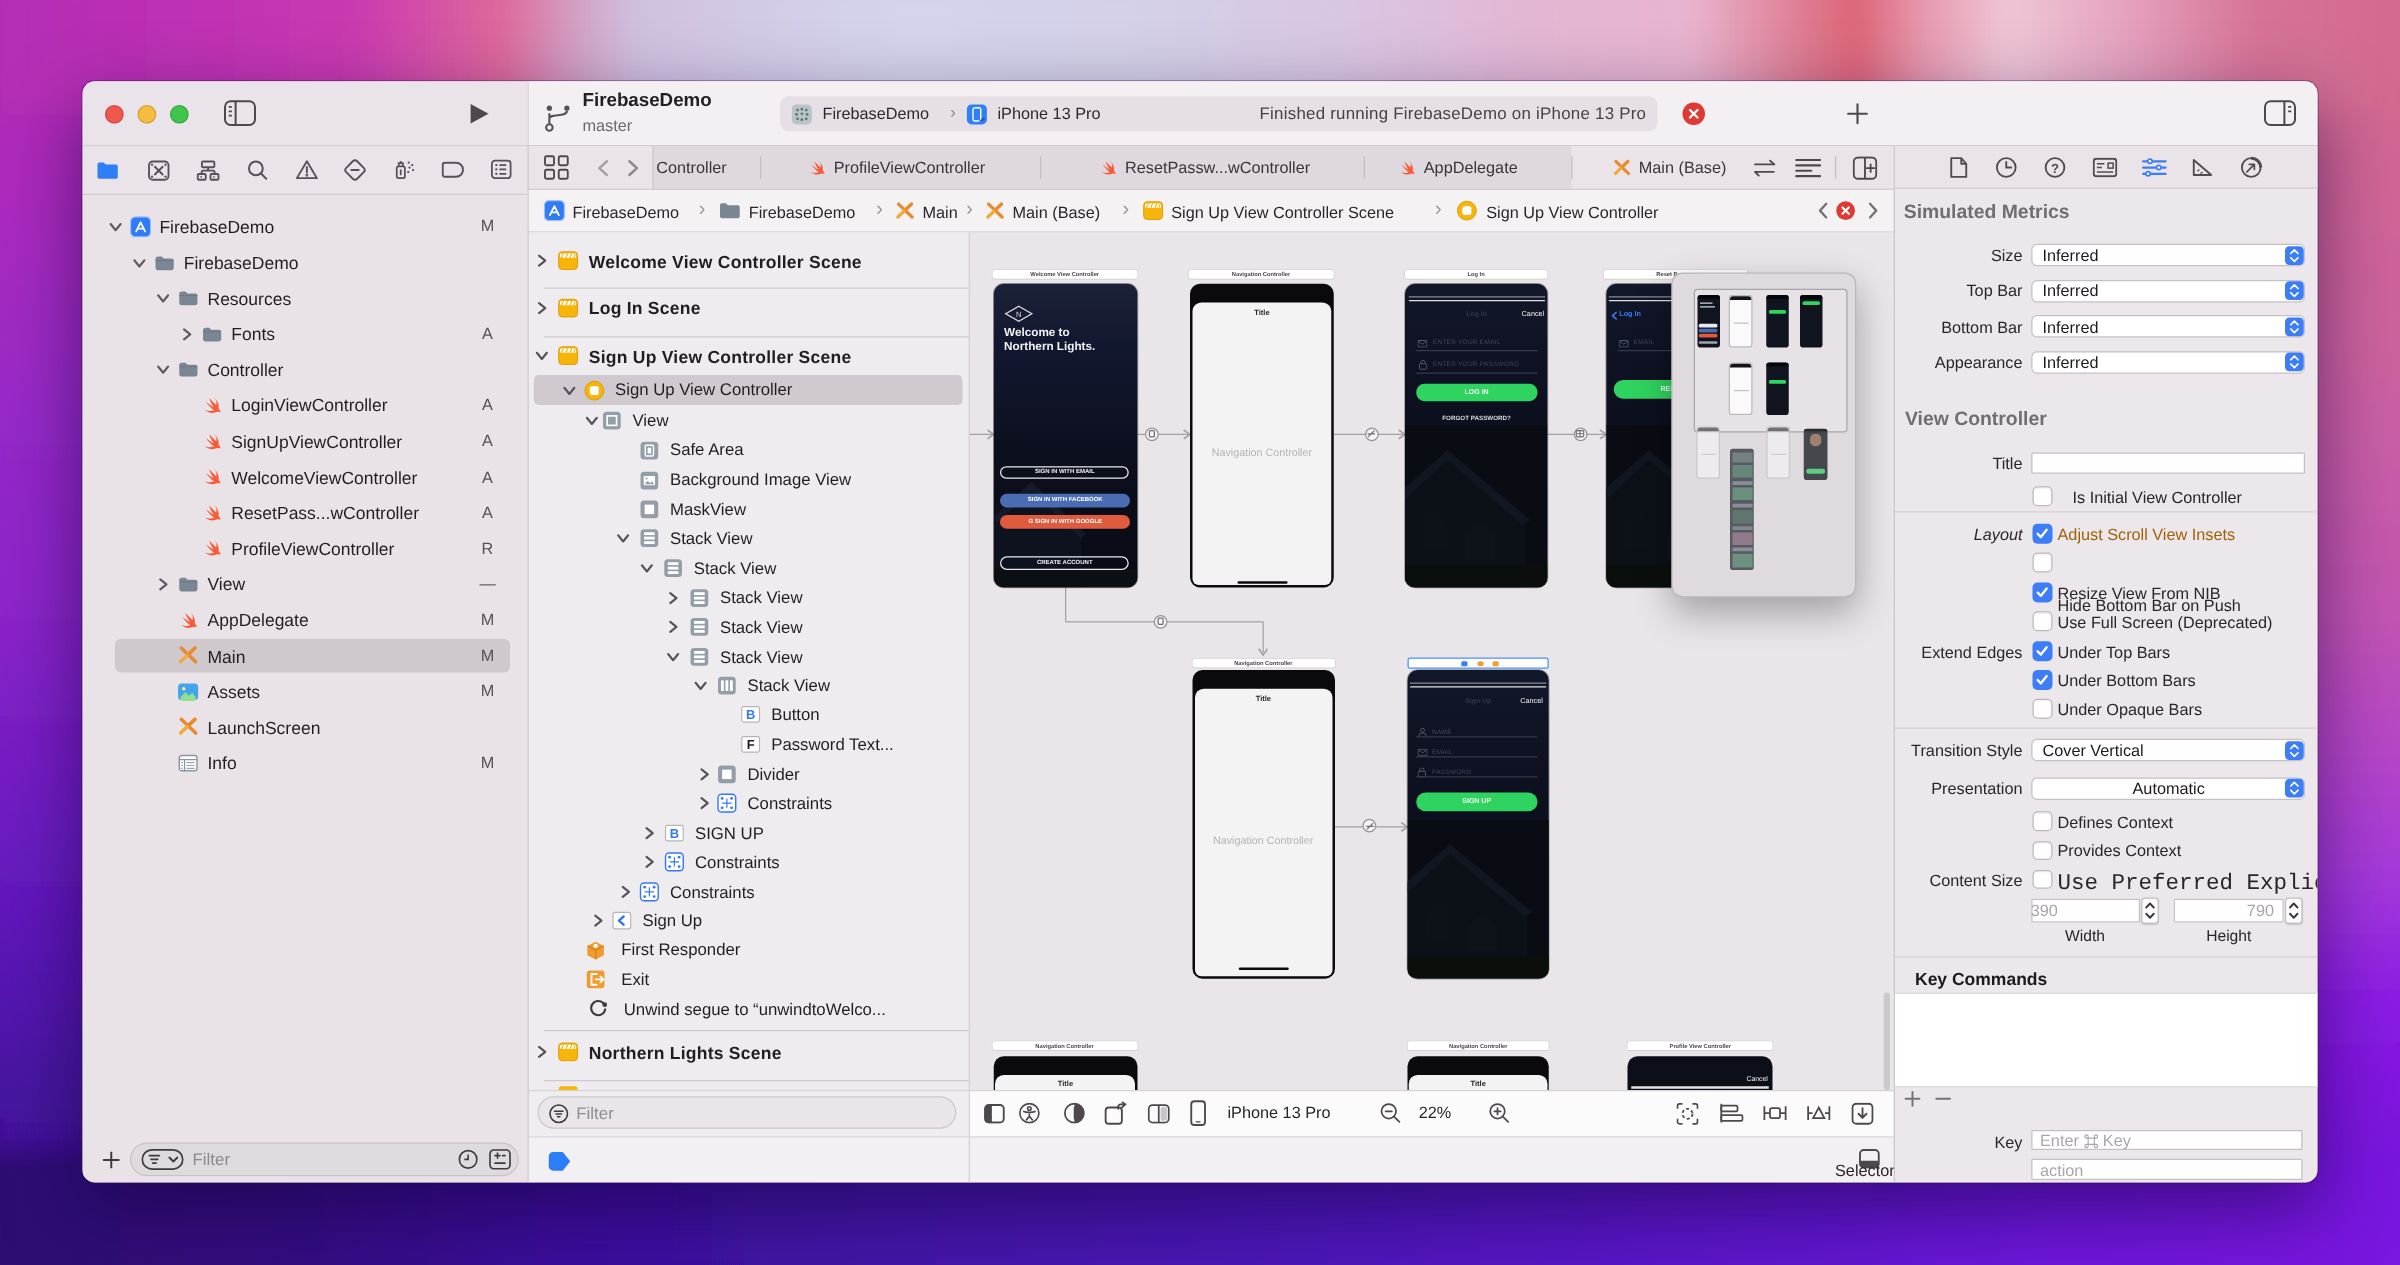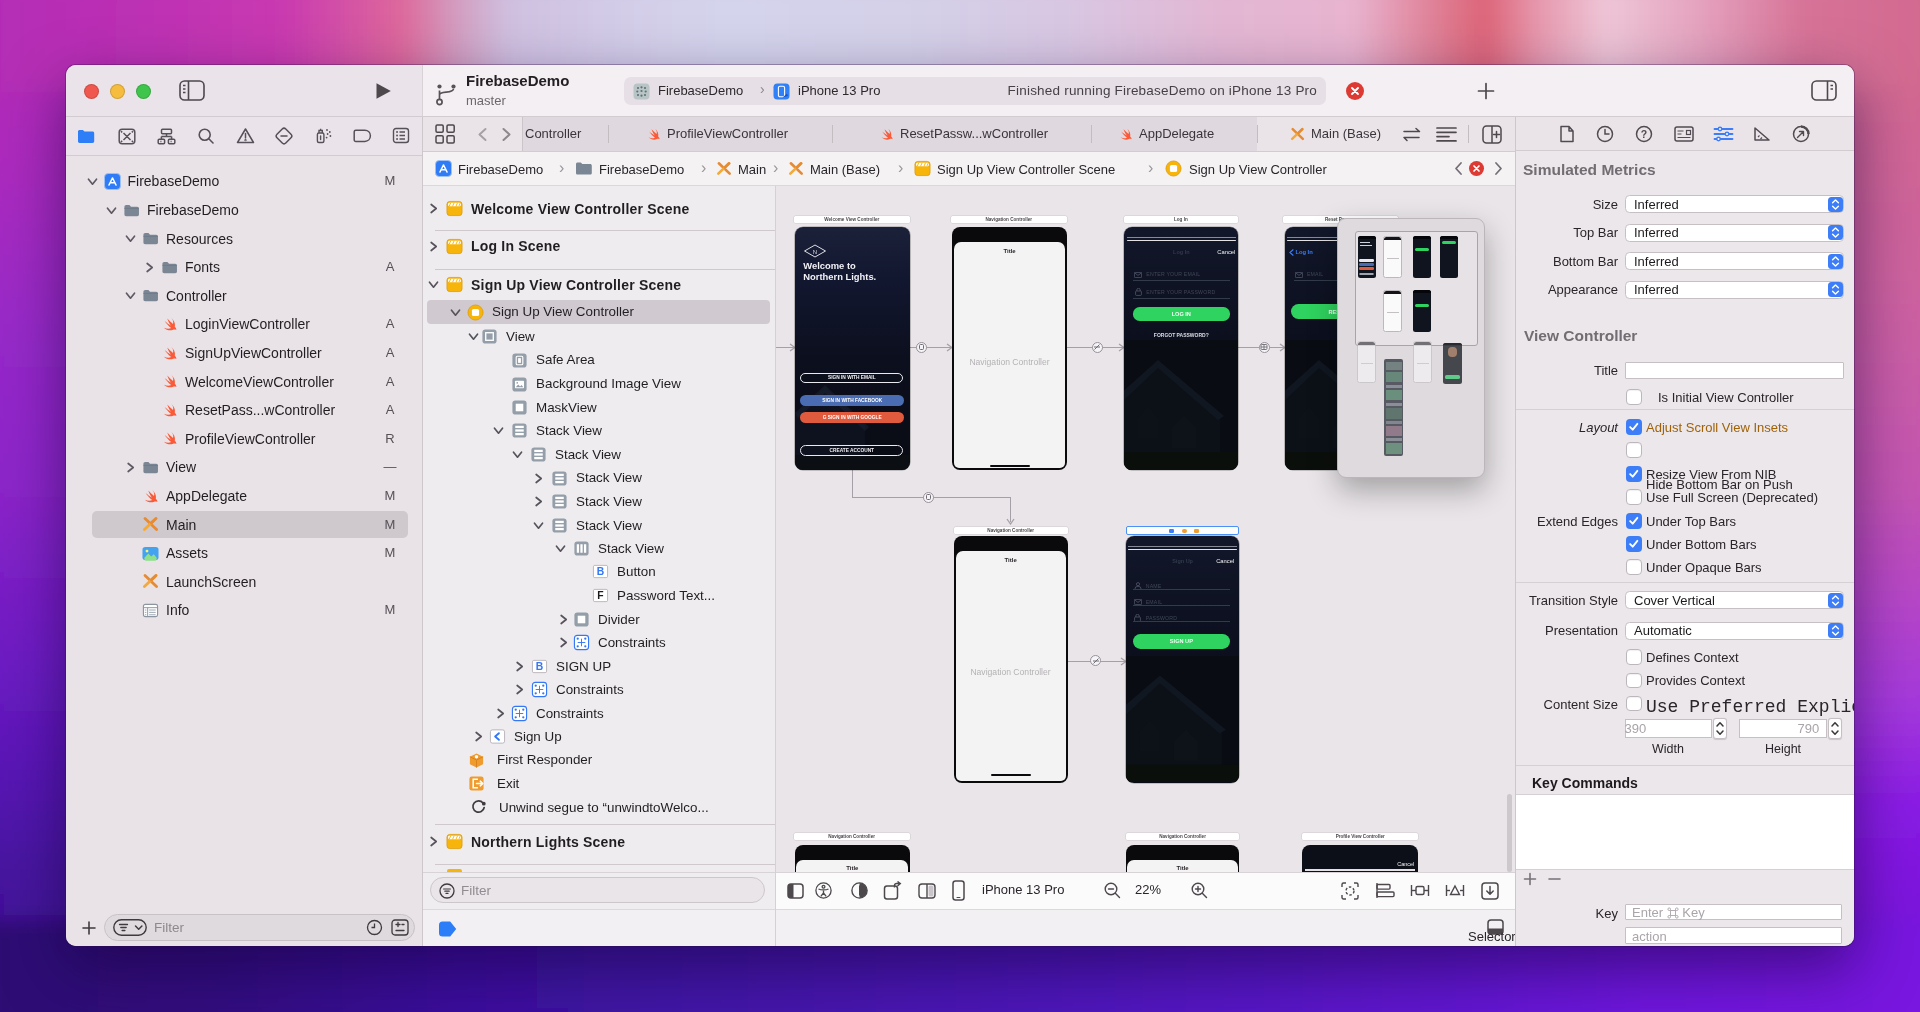"Automatic" div.tx { left: 1568px -> 1640px }
